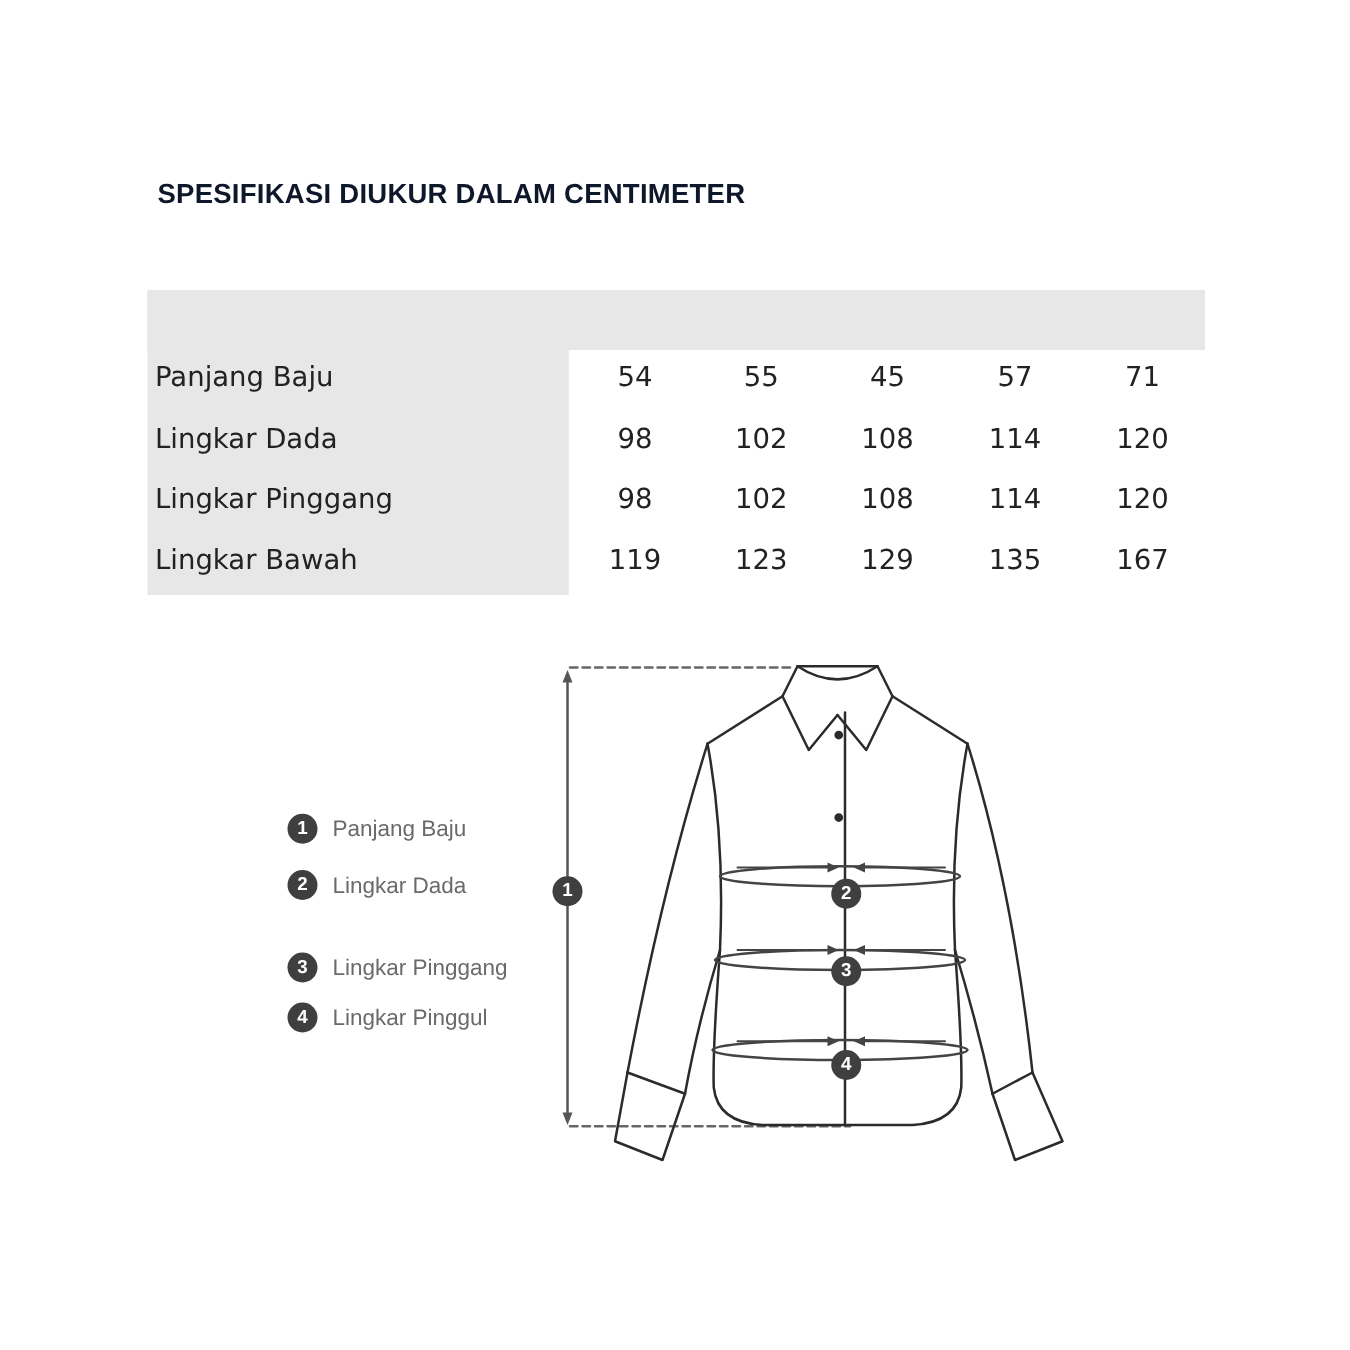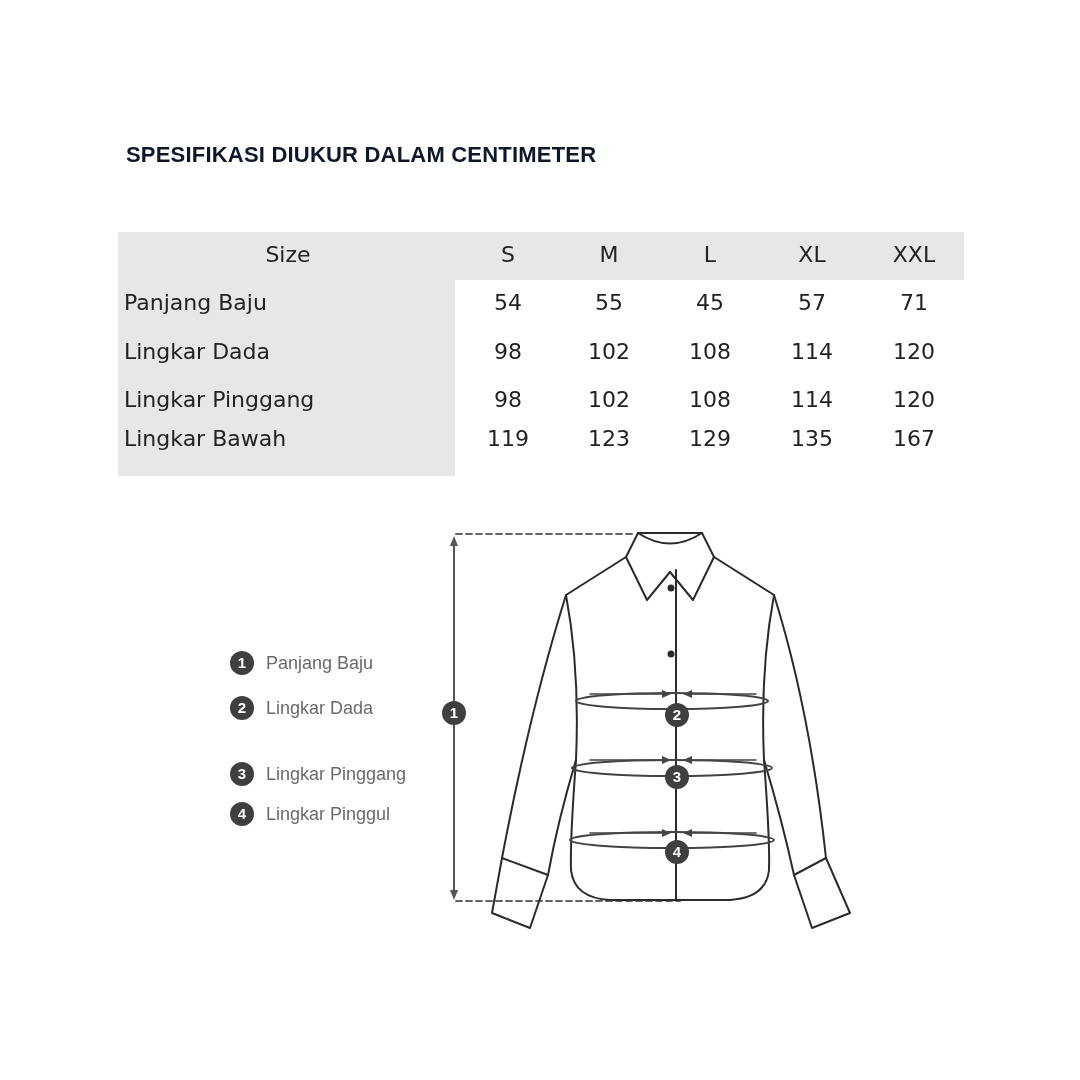"Size" div.row { html: <div> <div>Size</div> <div>S</div> <div>M</div> <div>L</div> <div>XL</div> <div>XXL</div> </div> -> none }
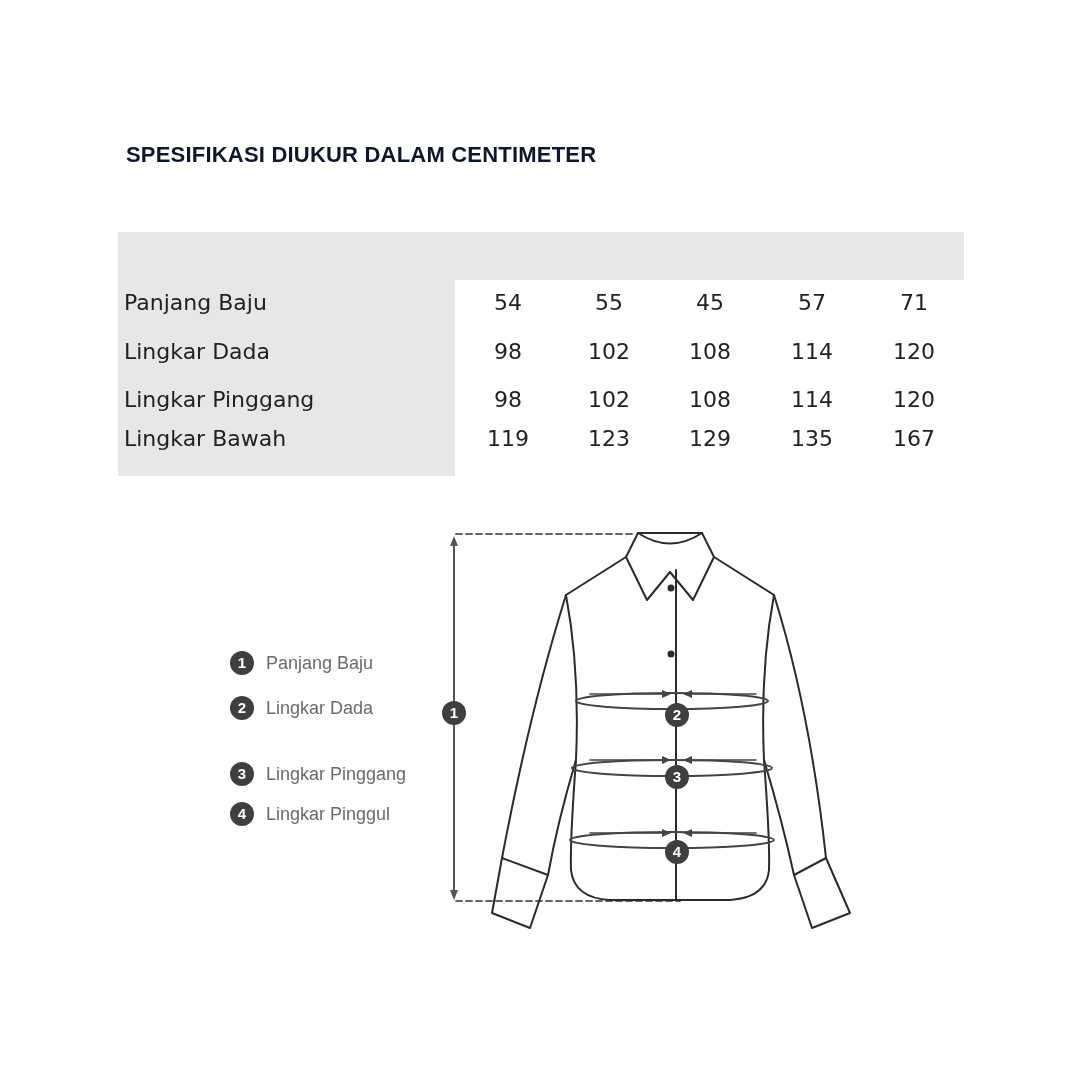"Lingkar Bawah" div.row { top: 184px -> 194px }
